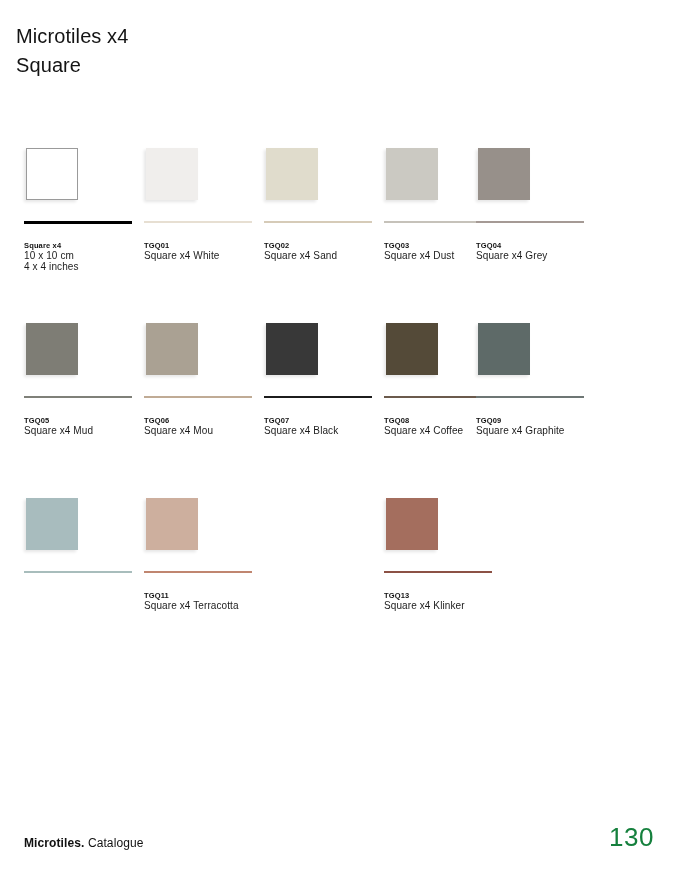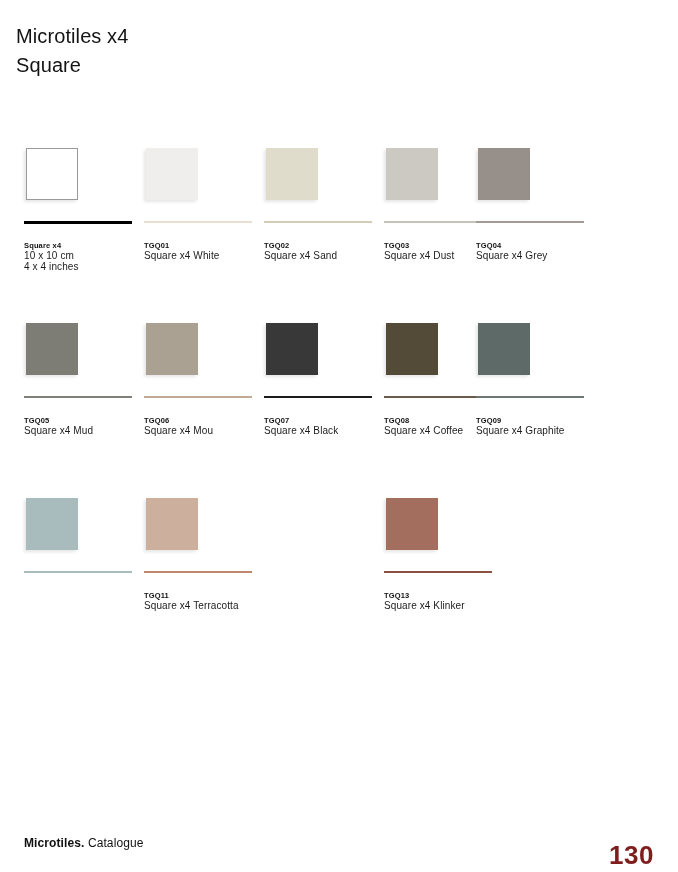"130" .page-number { color: #7f1d1d -> #15803d; font-weight: 700 -> 400; margin-top: 18px -> none }
